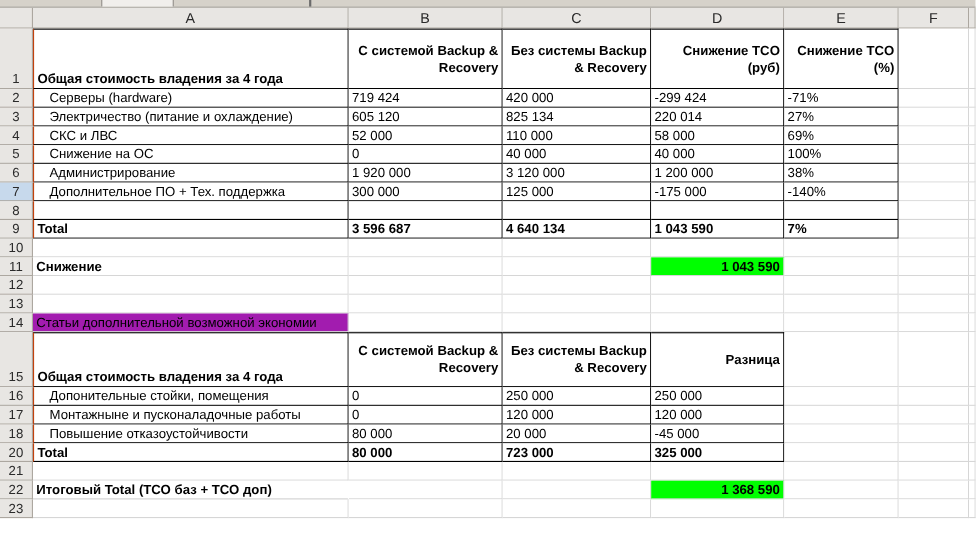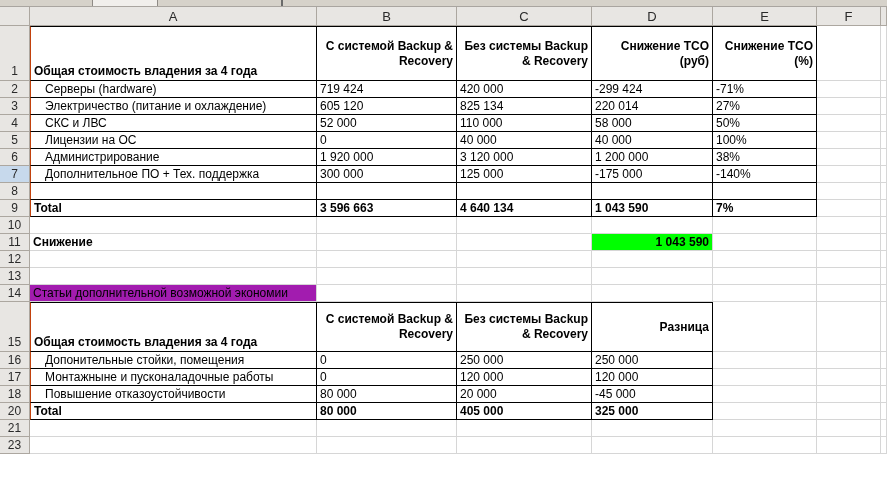"50%" td.k { text: 50% -> 69% }
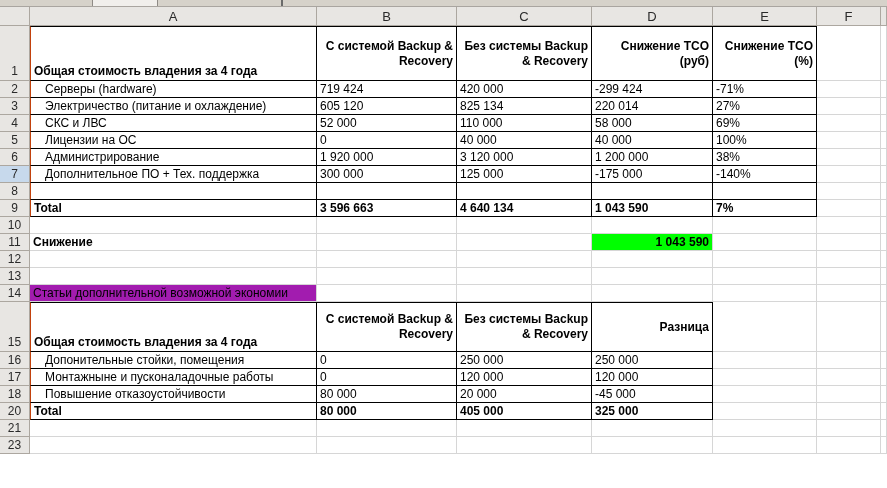"Лицензии на ОС" td.k { text: Лицензии -> Снижение }
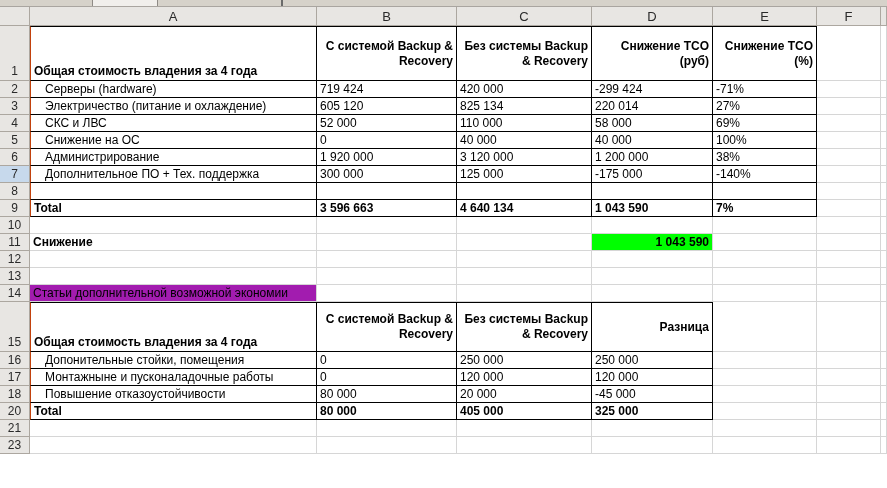"3 596 663" td.k { text: 3 596 663 -> 3 596 687 }
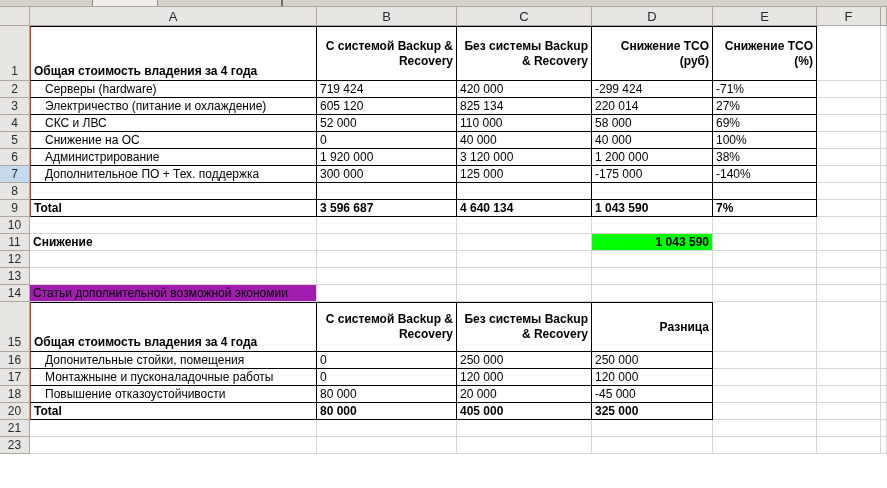"405 000" td.k { text: 405 000 -> 723 000 }
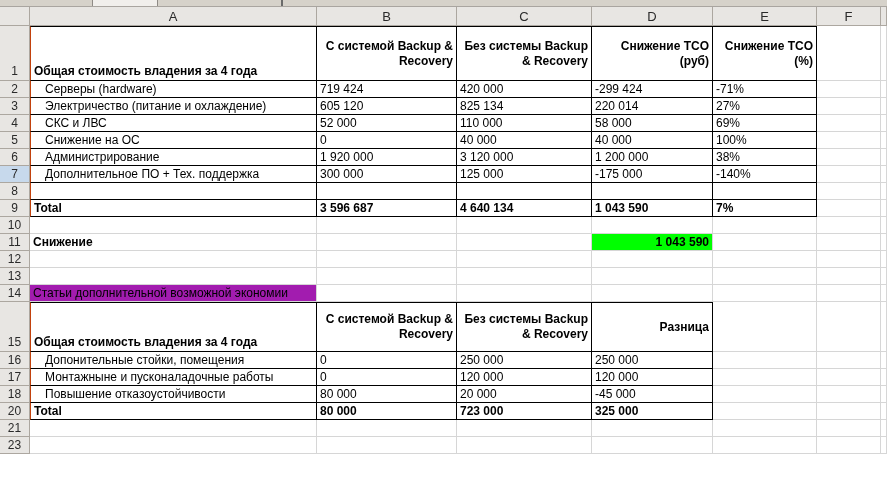"22" tr.r17 { html: none -> <tr> <td>22</td> <td>Итоговый Total (ТСО баз + ТСО доп)</td> <td></td> <td></td> <td>1 368 590</td> <td></td> <td></td> <td></td> </tr> }
